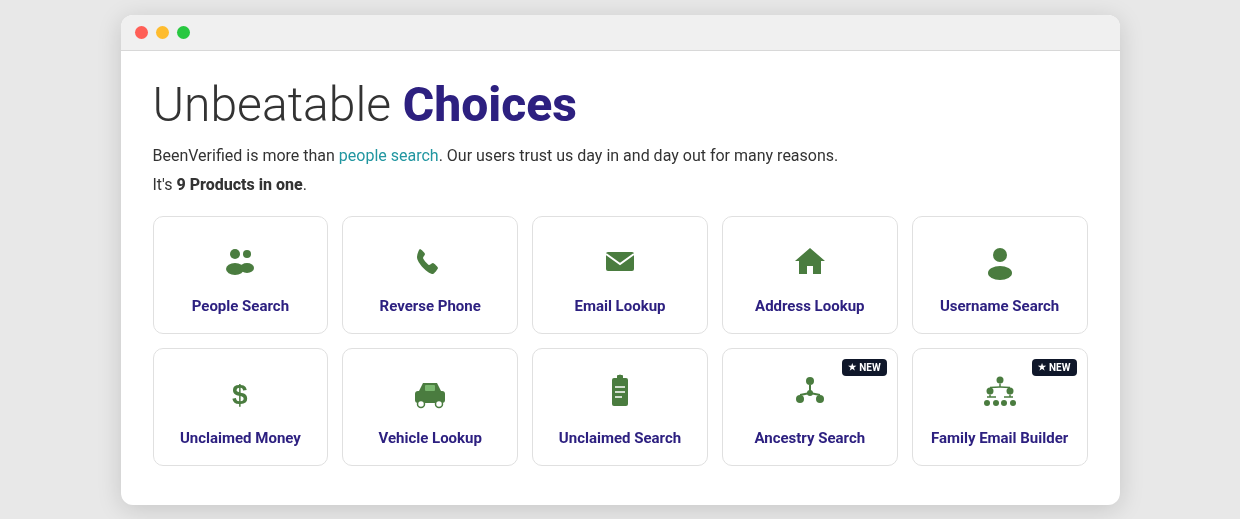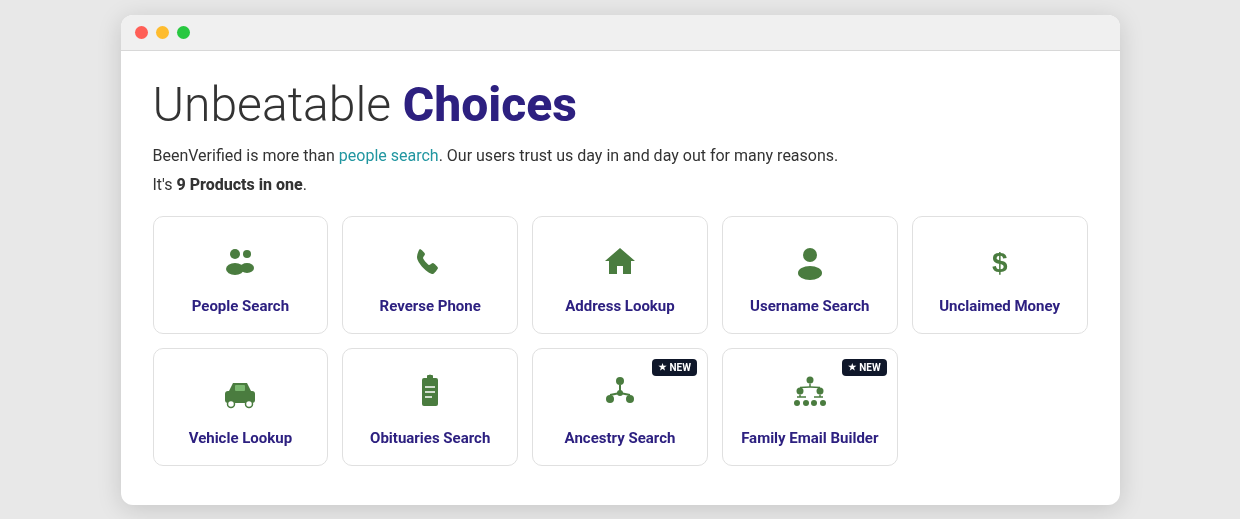"Email Lookup" div.card { html: none -> <div> <div> <svg> <rect></rect> <path></path> </svg> </div> <div>Email Lookup</div> </div> }
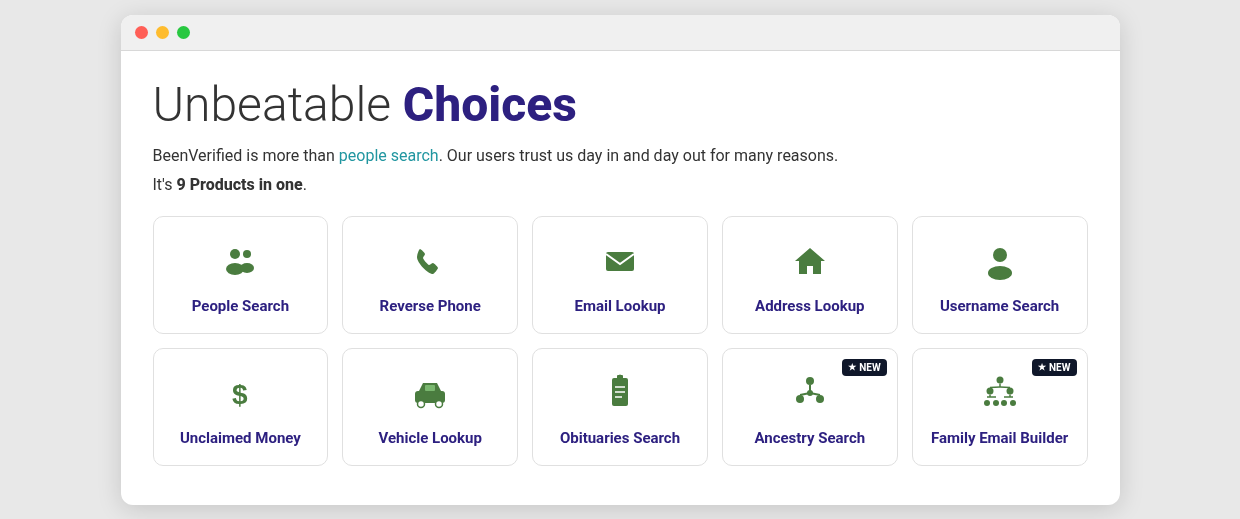"Obituaries Search" div.card-label { text: Obituaries -> Unclaimed }
